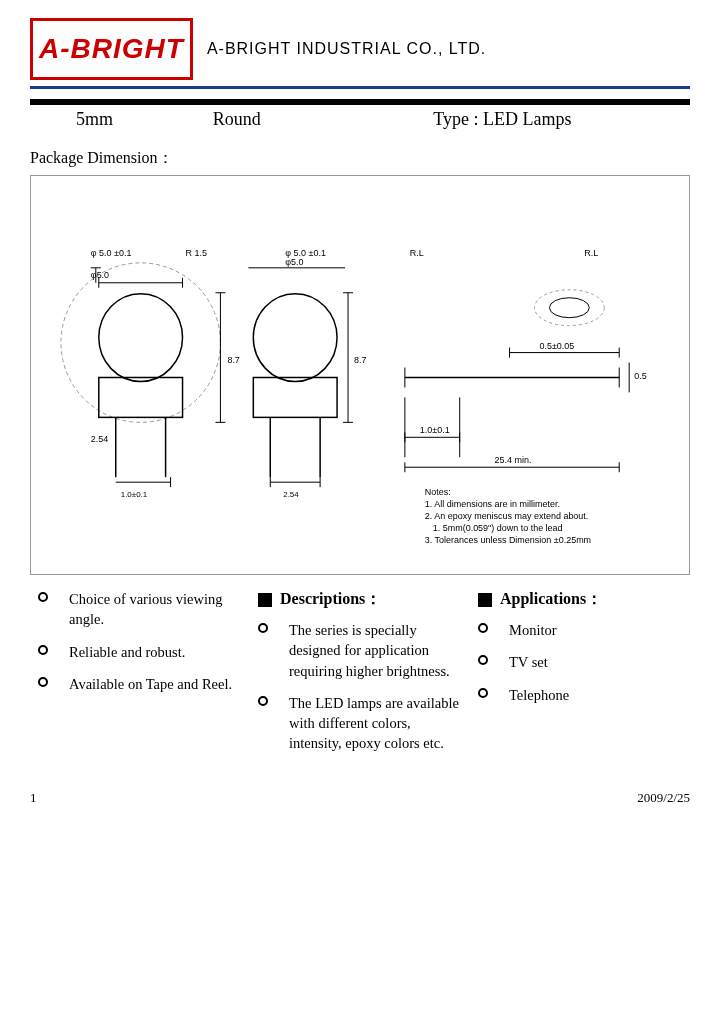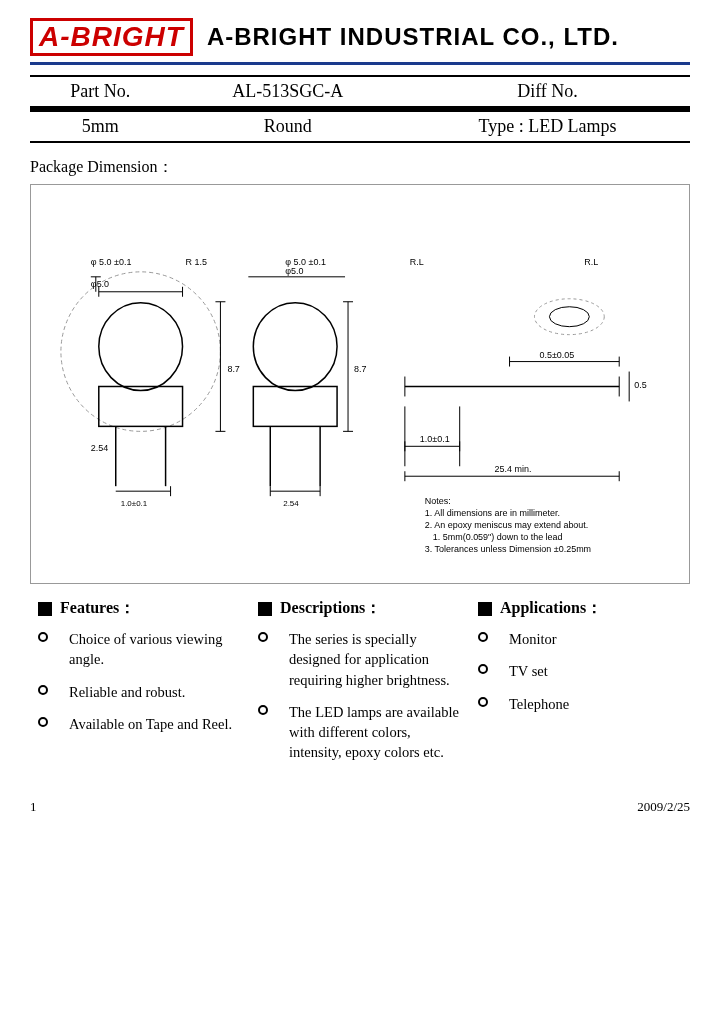"A-BRIGHT" .logo { padding: 0 6px -> 12px 6px }
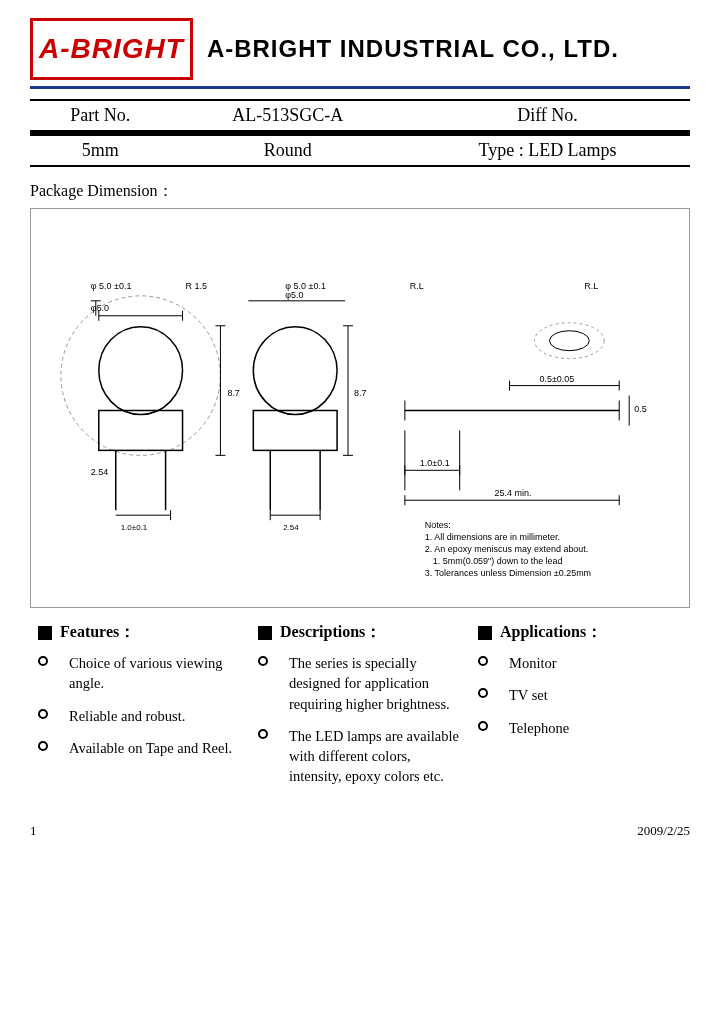"A-BRIGHT INDUSTRIAL CO., LTD." .company-name { font-size: 24px -> 16px; font-weight: bold -> normal }
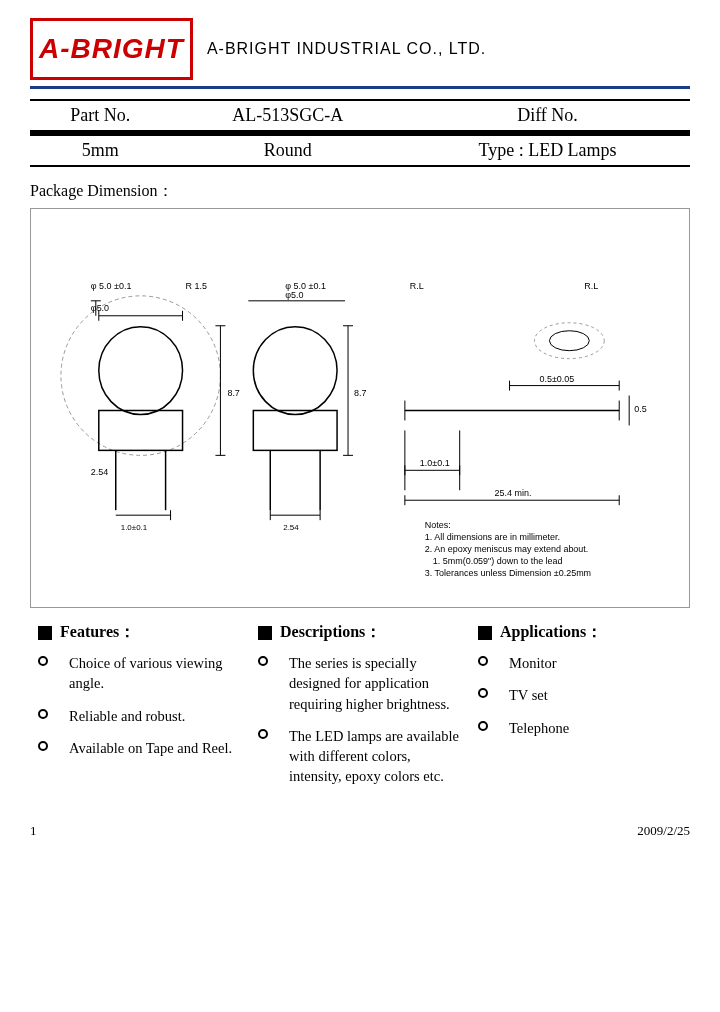"Part No." tr { html: <tr> <td>Part No.</td> <td>AL-513SGC-A</td> <td>Diff No.</td> </tr> -> none }
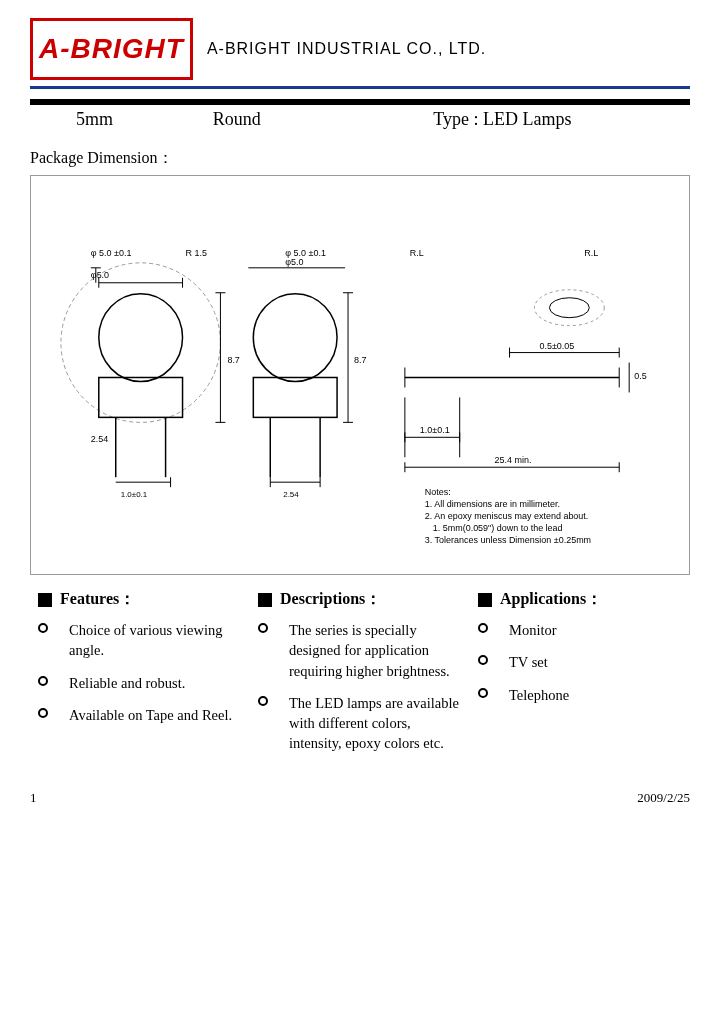"Features：" div.col-header { html: <div> <div></div> <span>Features：</span> </div> -> none }
